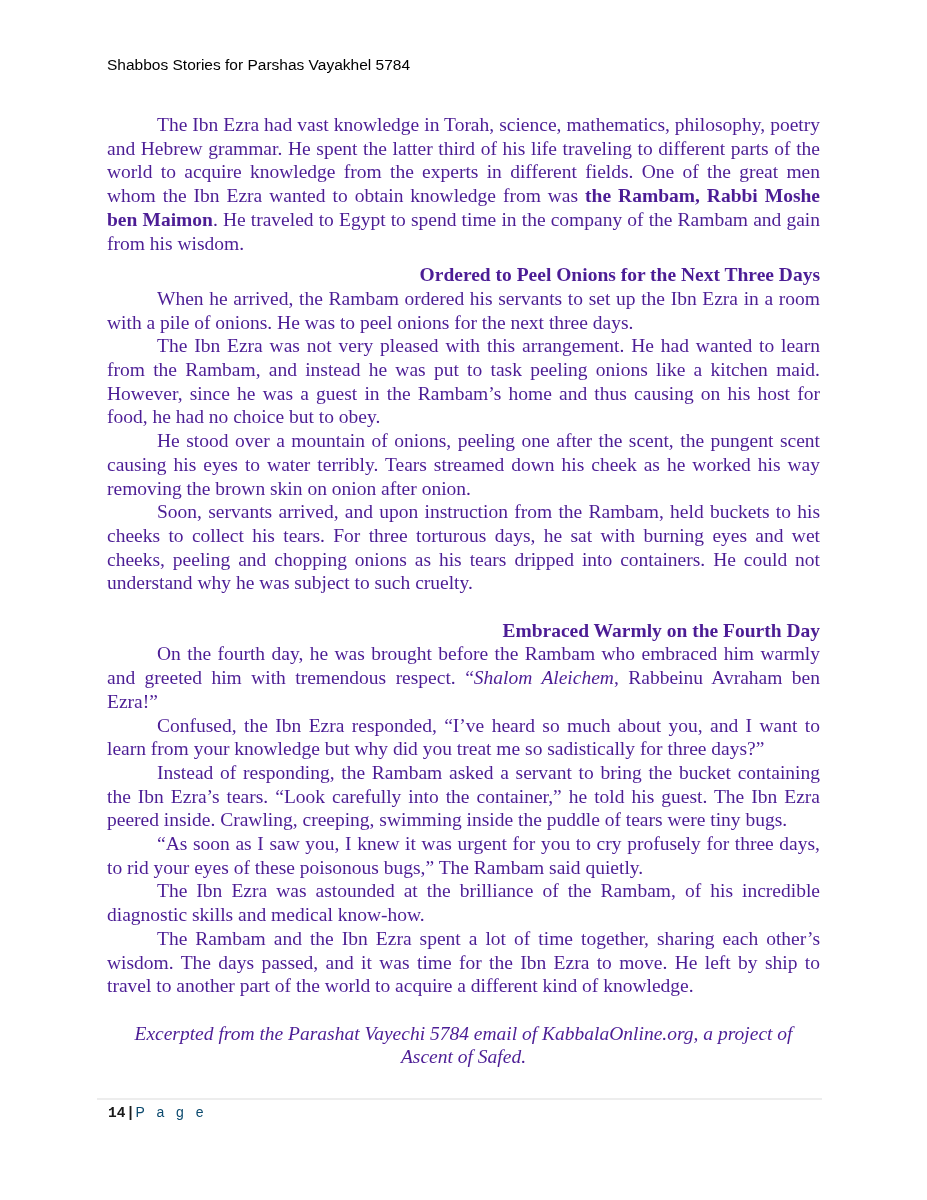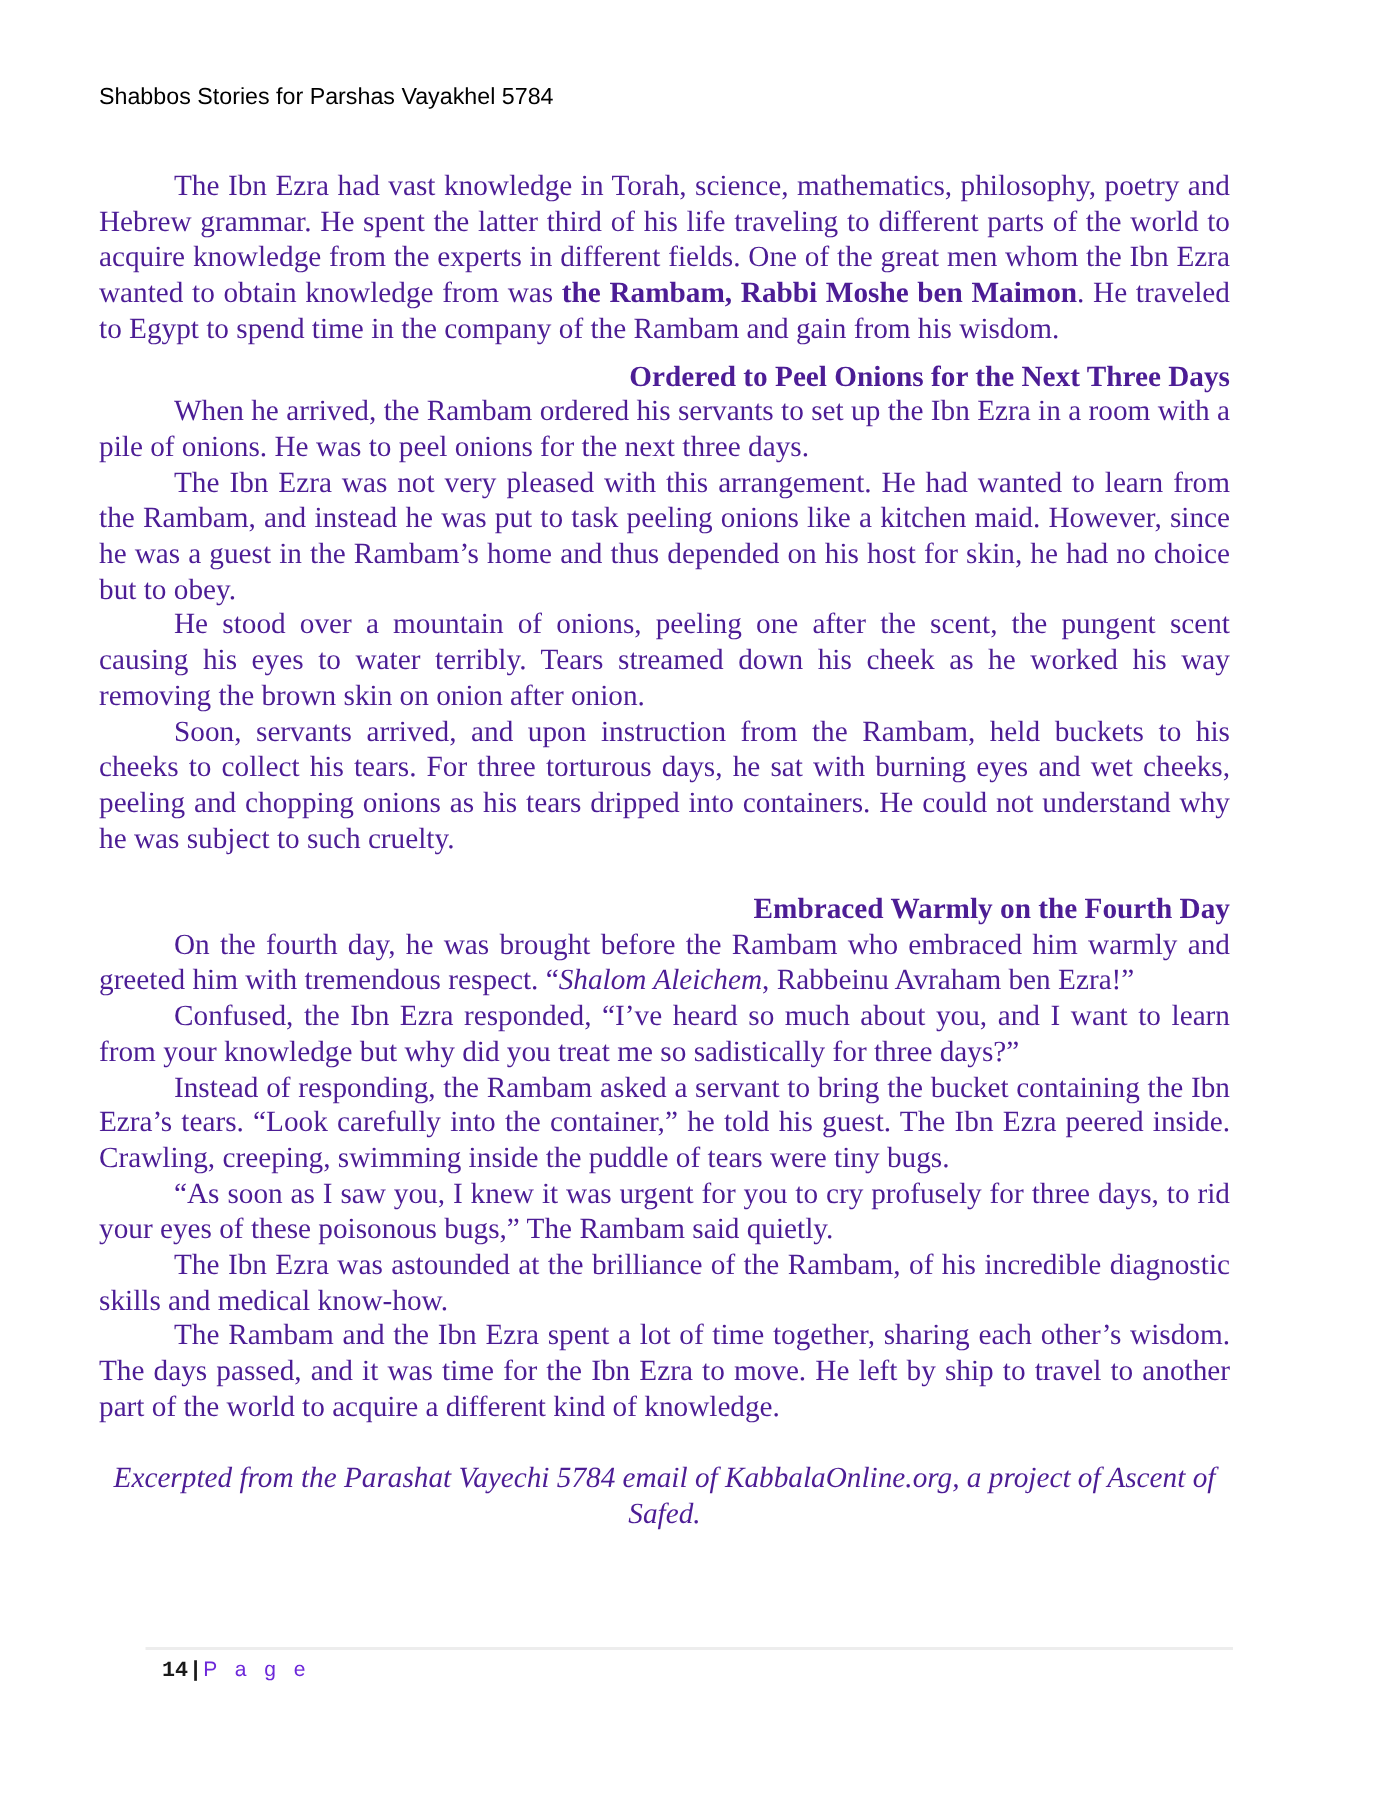"Shabbos Stories for Parshas Vayakhel" .page { padding: 55px 107px 0 66px -> 55px 107px 0 107px }
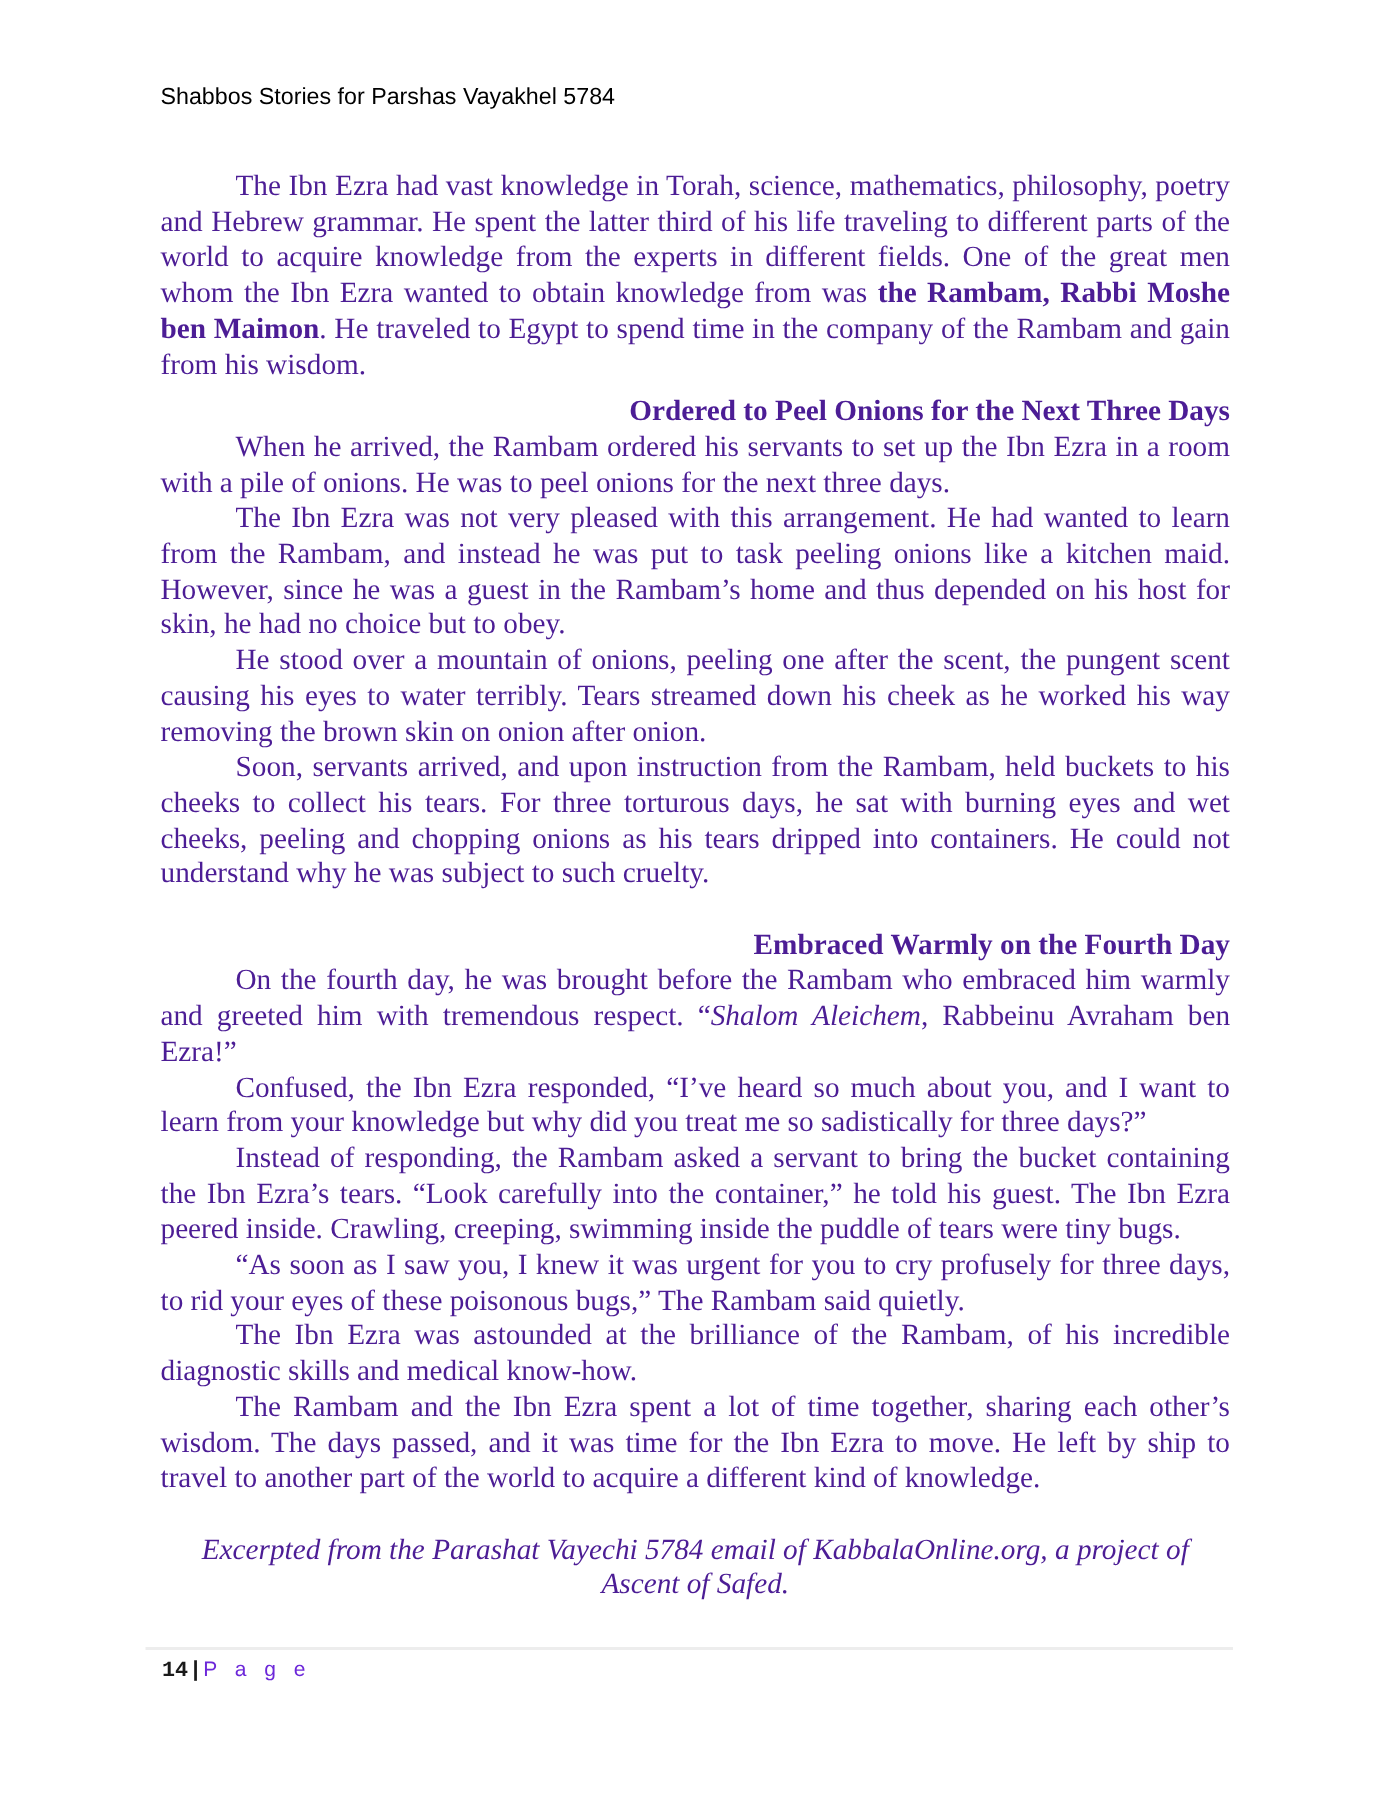"The Ibn Ezra was not" p { text: depended on his host for skin -> causing on his host for food }
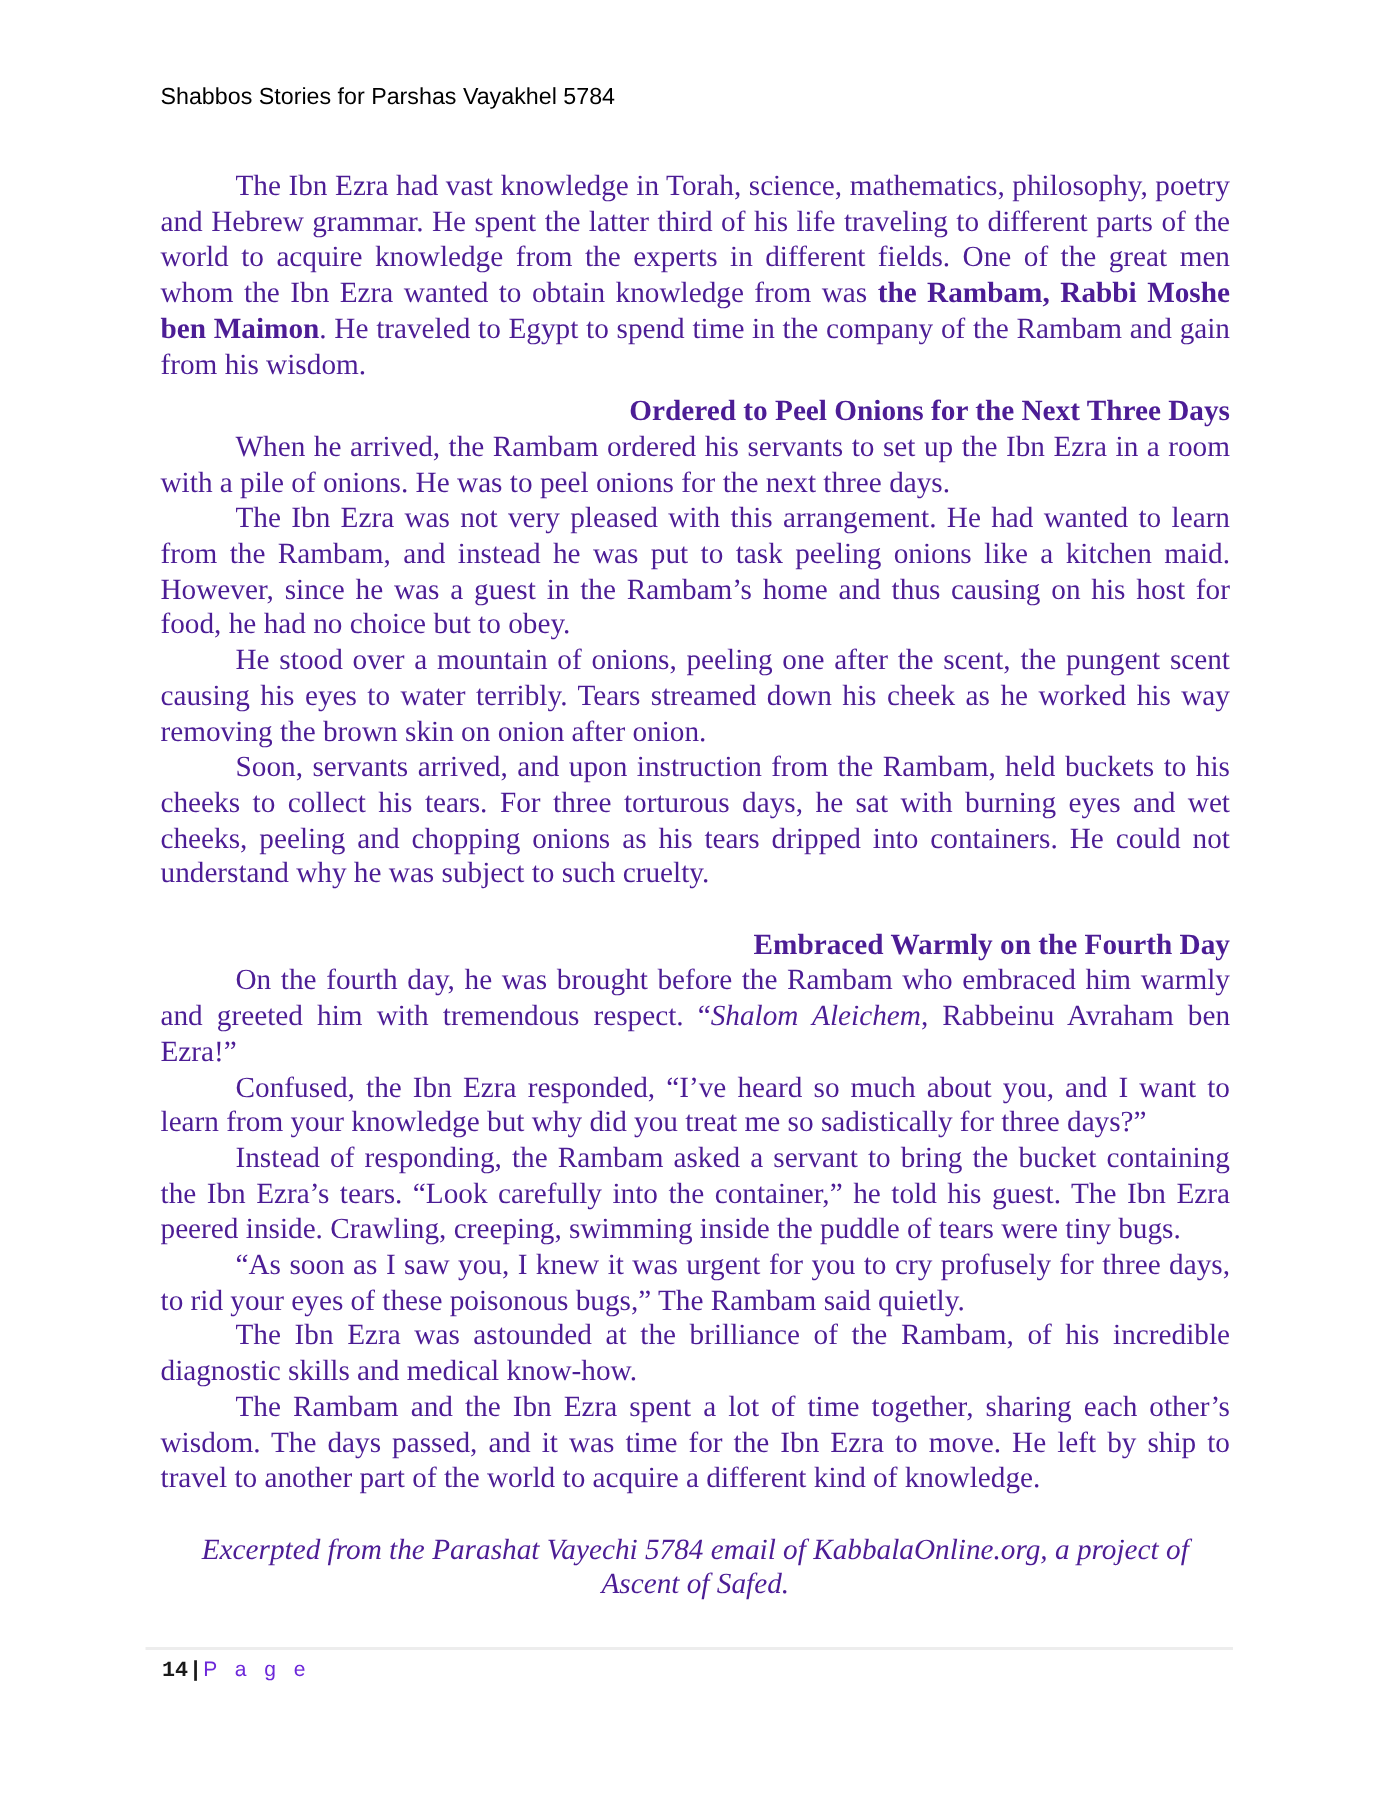"P a g e" .footer-text .label { color: #6d28d9 -> #0c4a6e }
